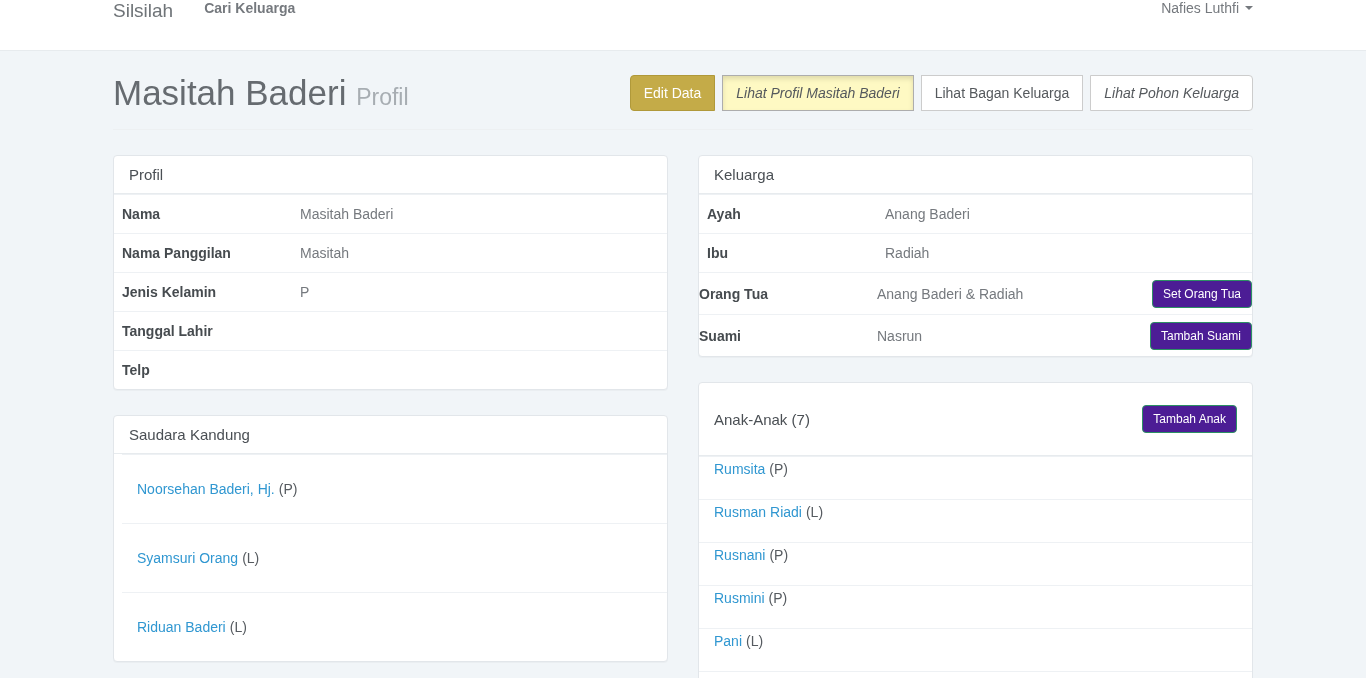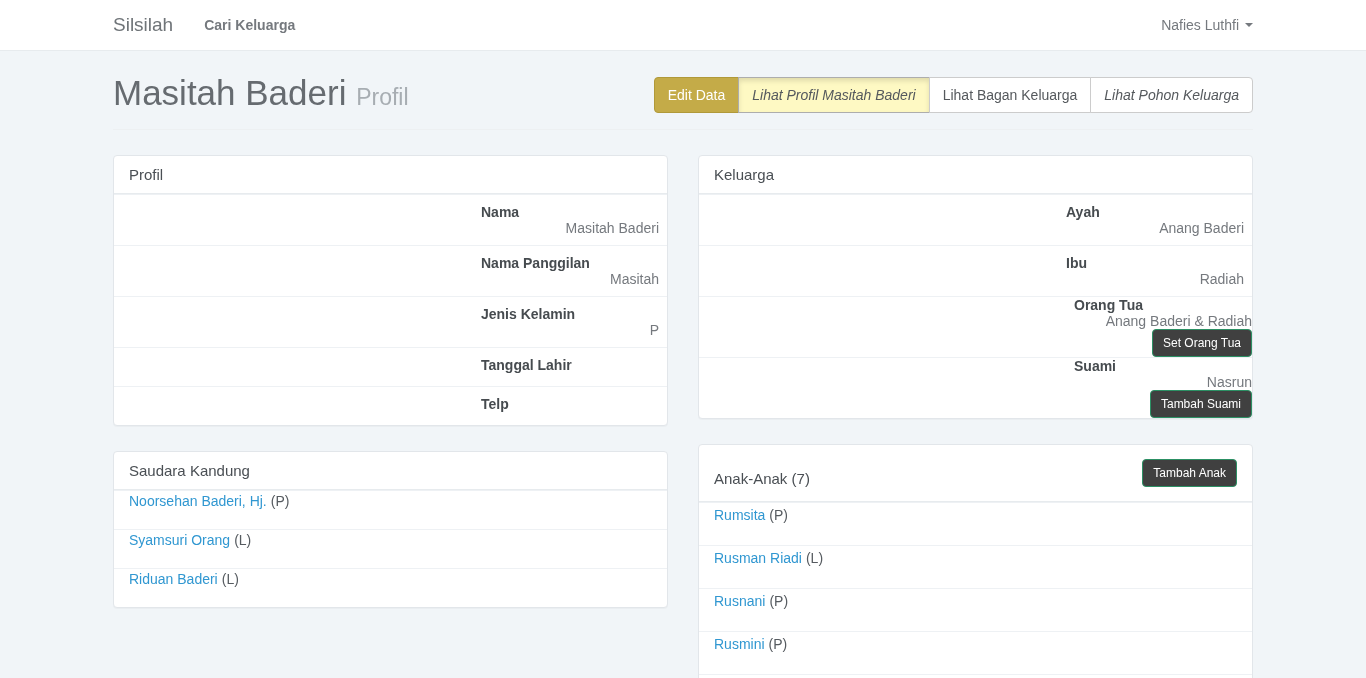"Silsilah" .nav-inner { align-items: center -> flex-start }
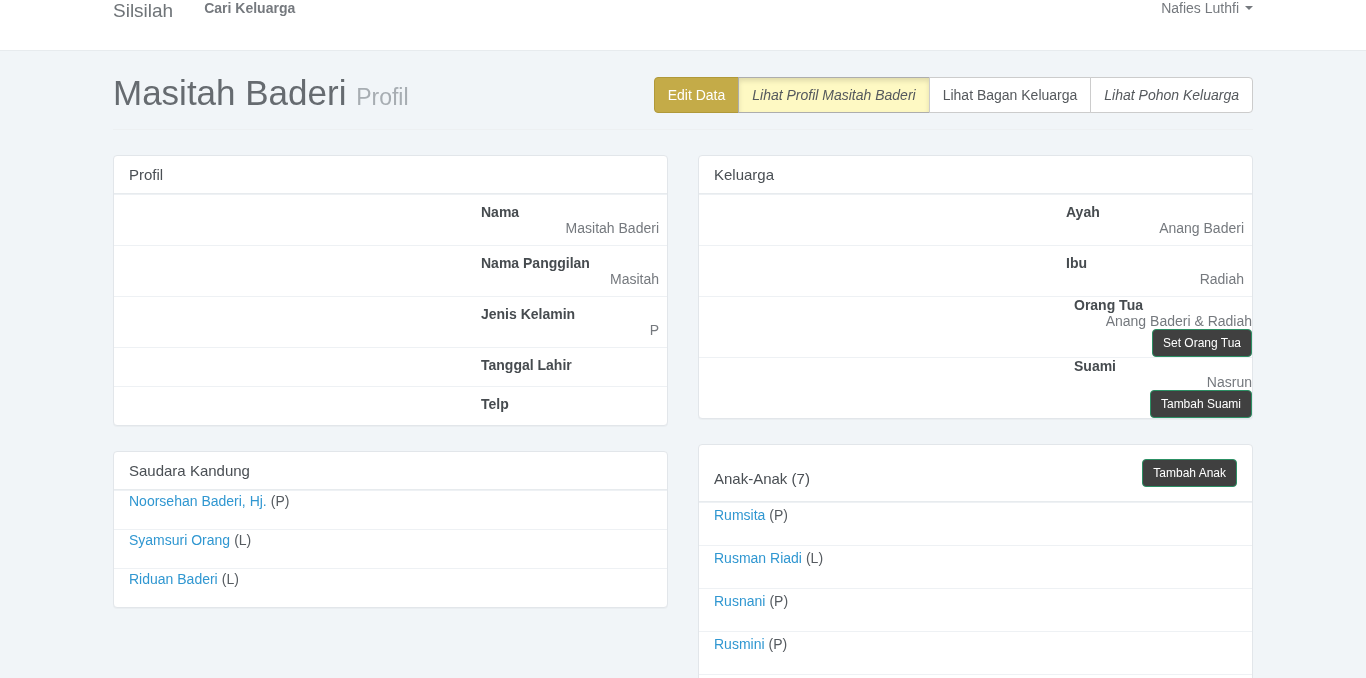"Masitah Baderi Profil" .page-header { align-items: flex-end -> flex-start }
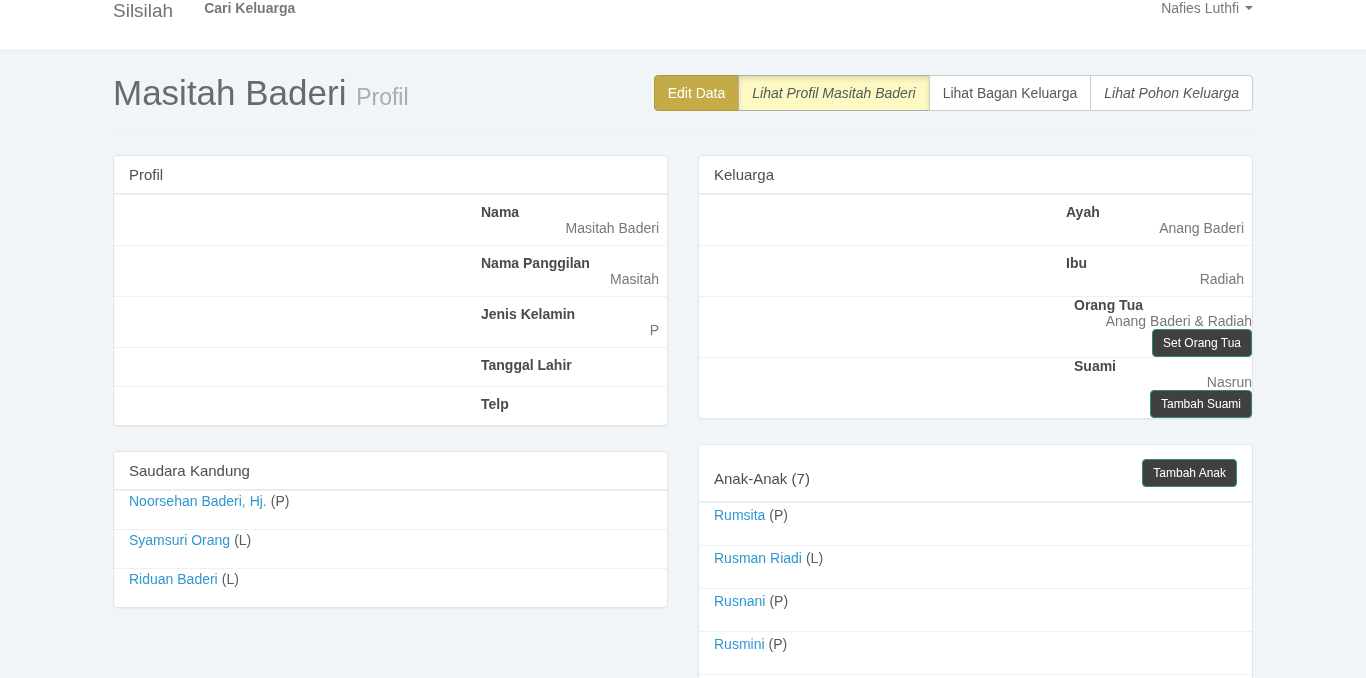"Edit Data" .btn-group { gap: none -> 8px }
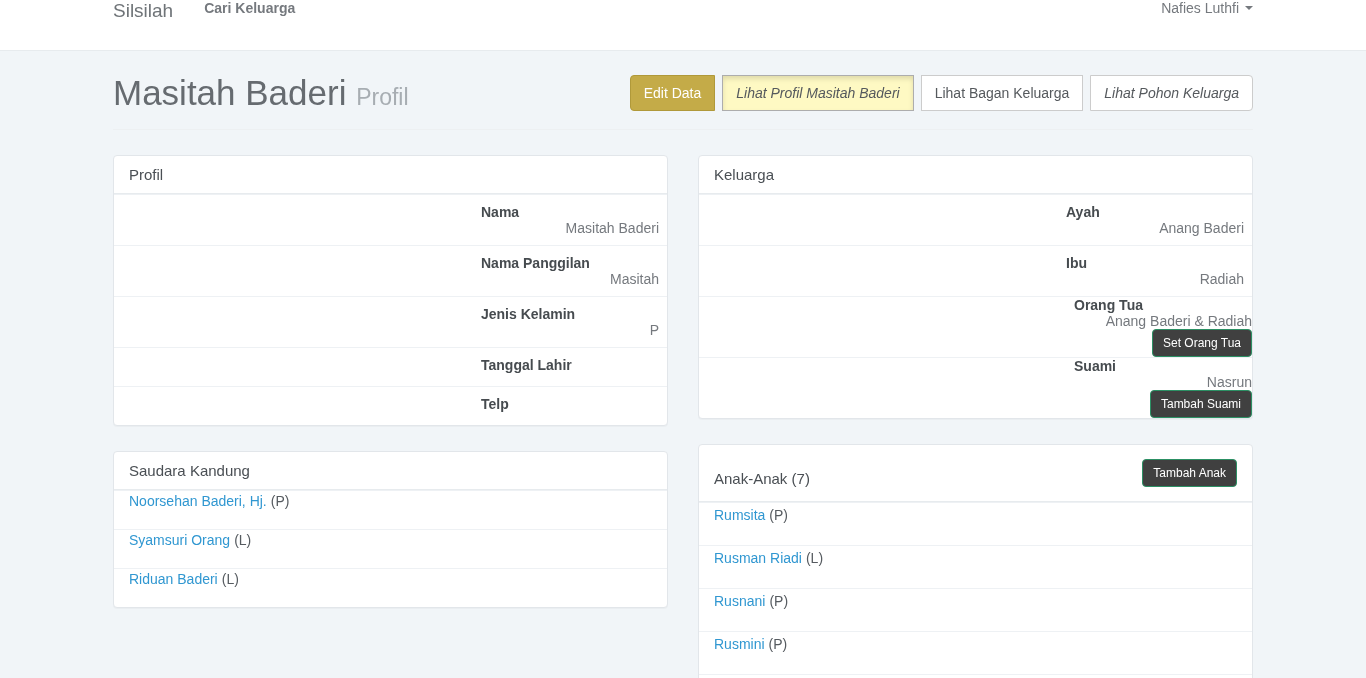"Nama" .trow { align-items: flex-end -> center; flex-direction: column -> none }
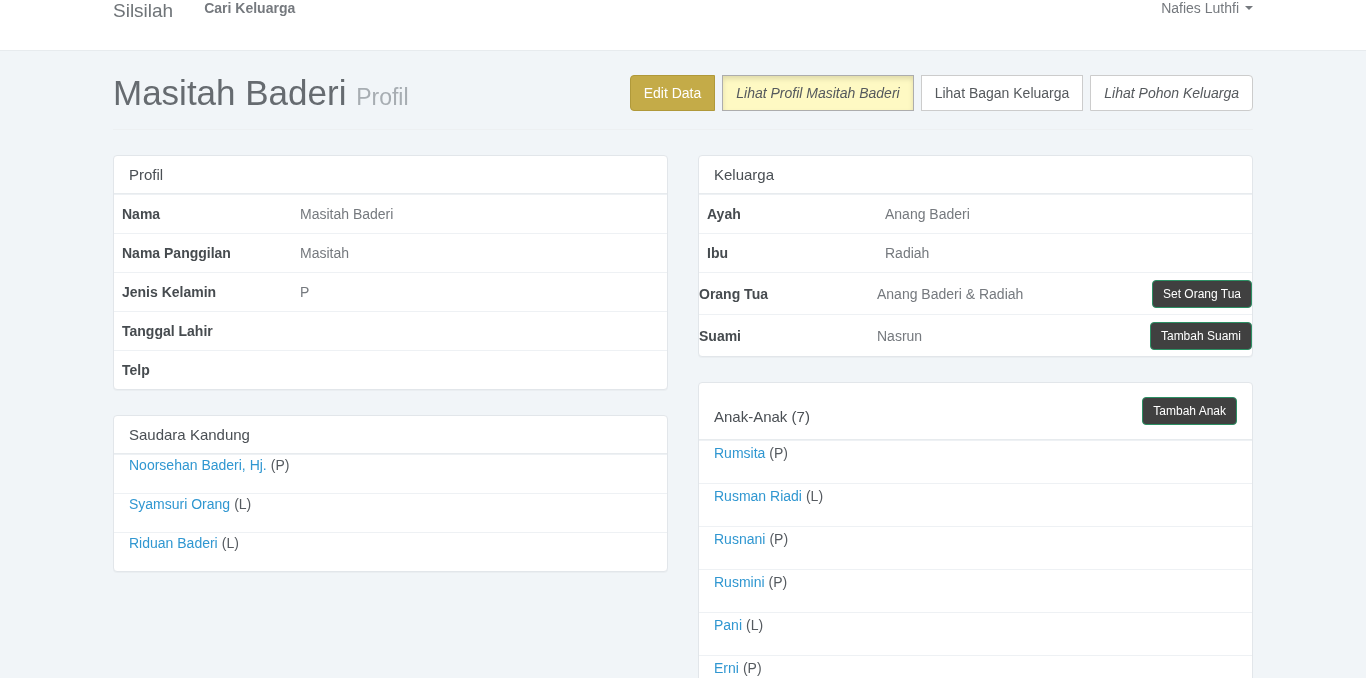"Set Orang Tua" .btn-green { background: #404040 -> #4c1d95 }
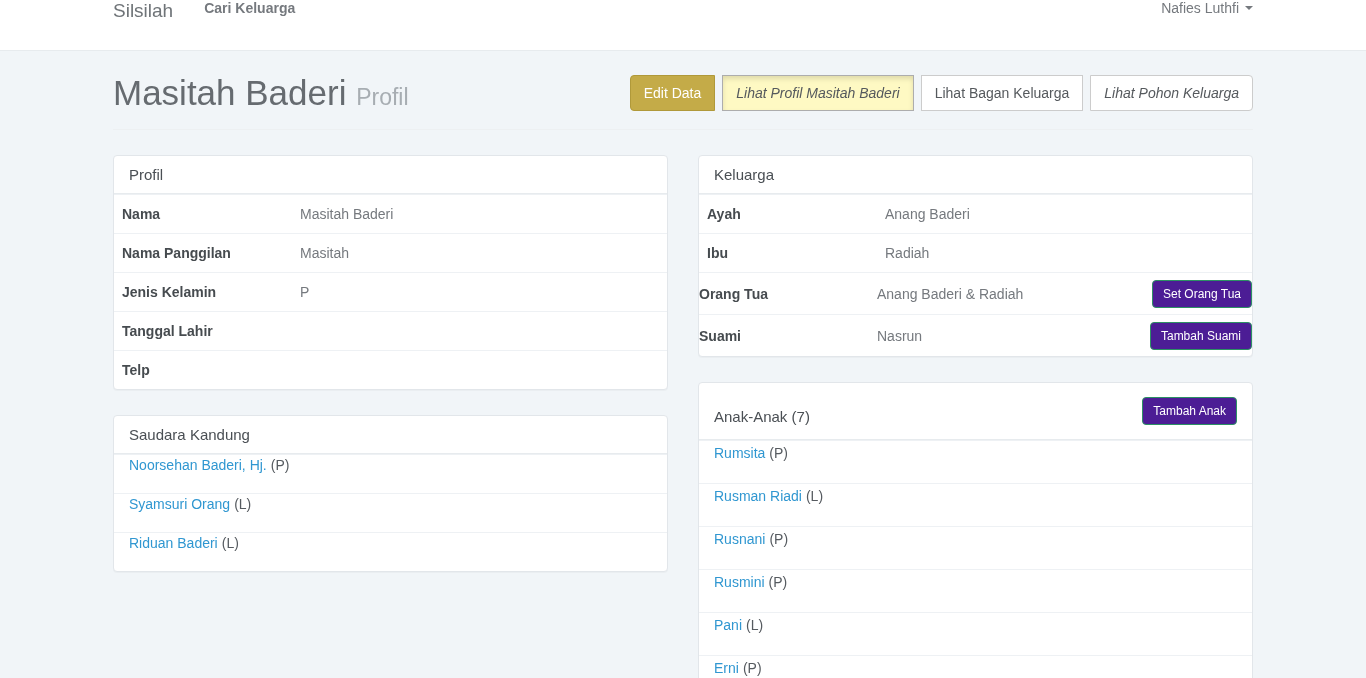"Anak-Anak (7)" .panel-heading.with-action { align-items: flex-end -> center; padding: 14px 15px -> 22px 15px }
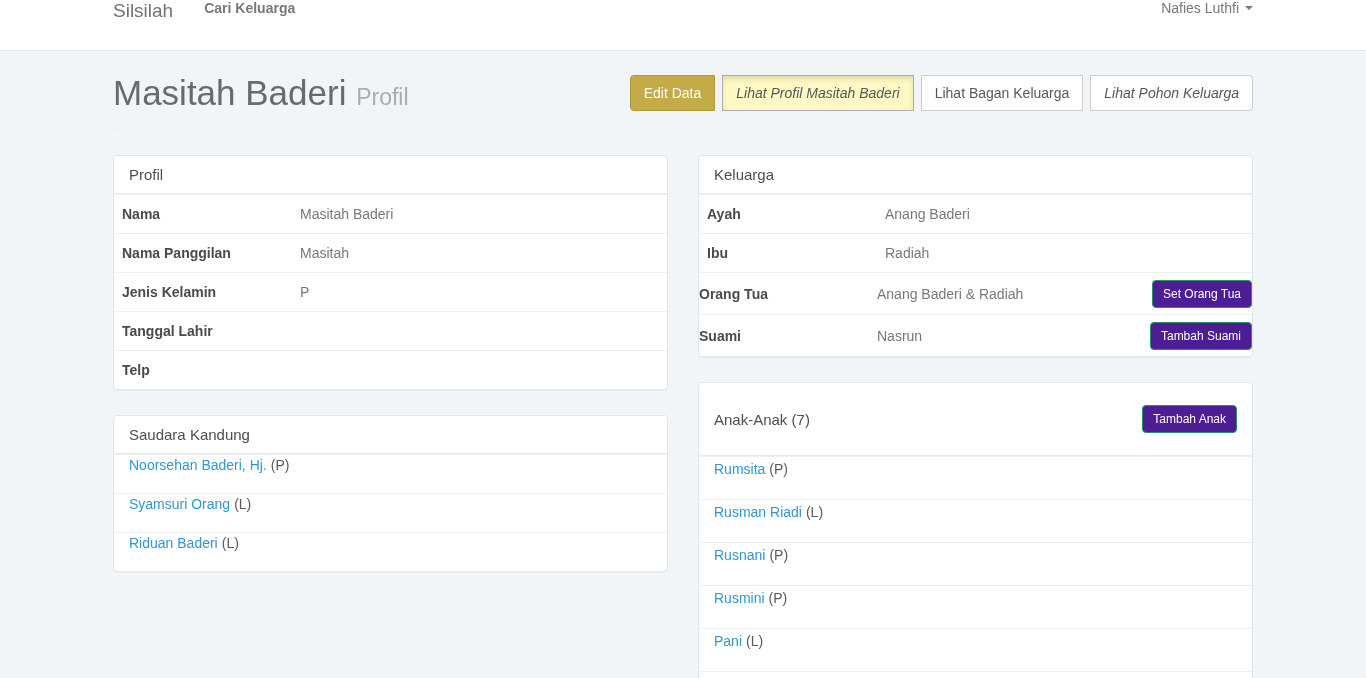"Noorsehan Baderi, Hj. (P)" .list-item.compact { margin-left: none -> 8px; padding: 2px 15px -> 26px 15px }
